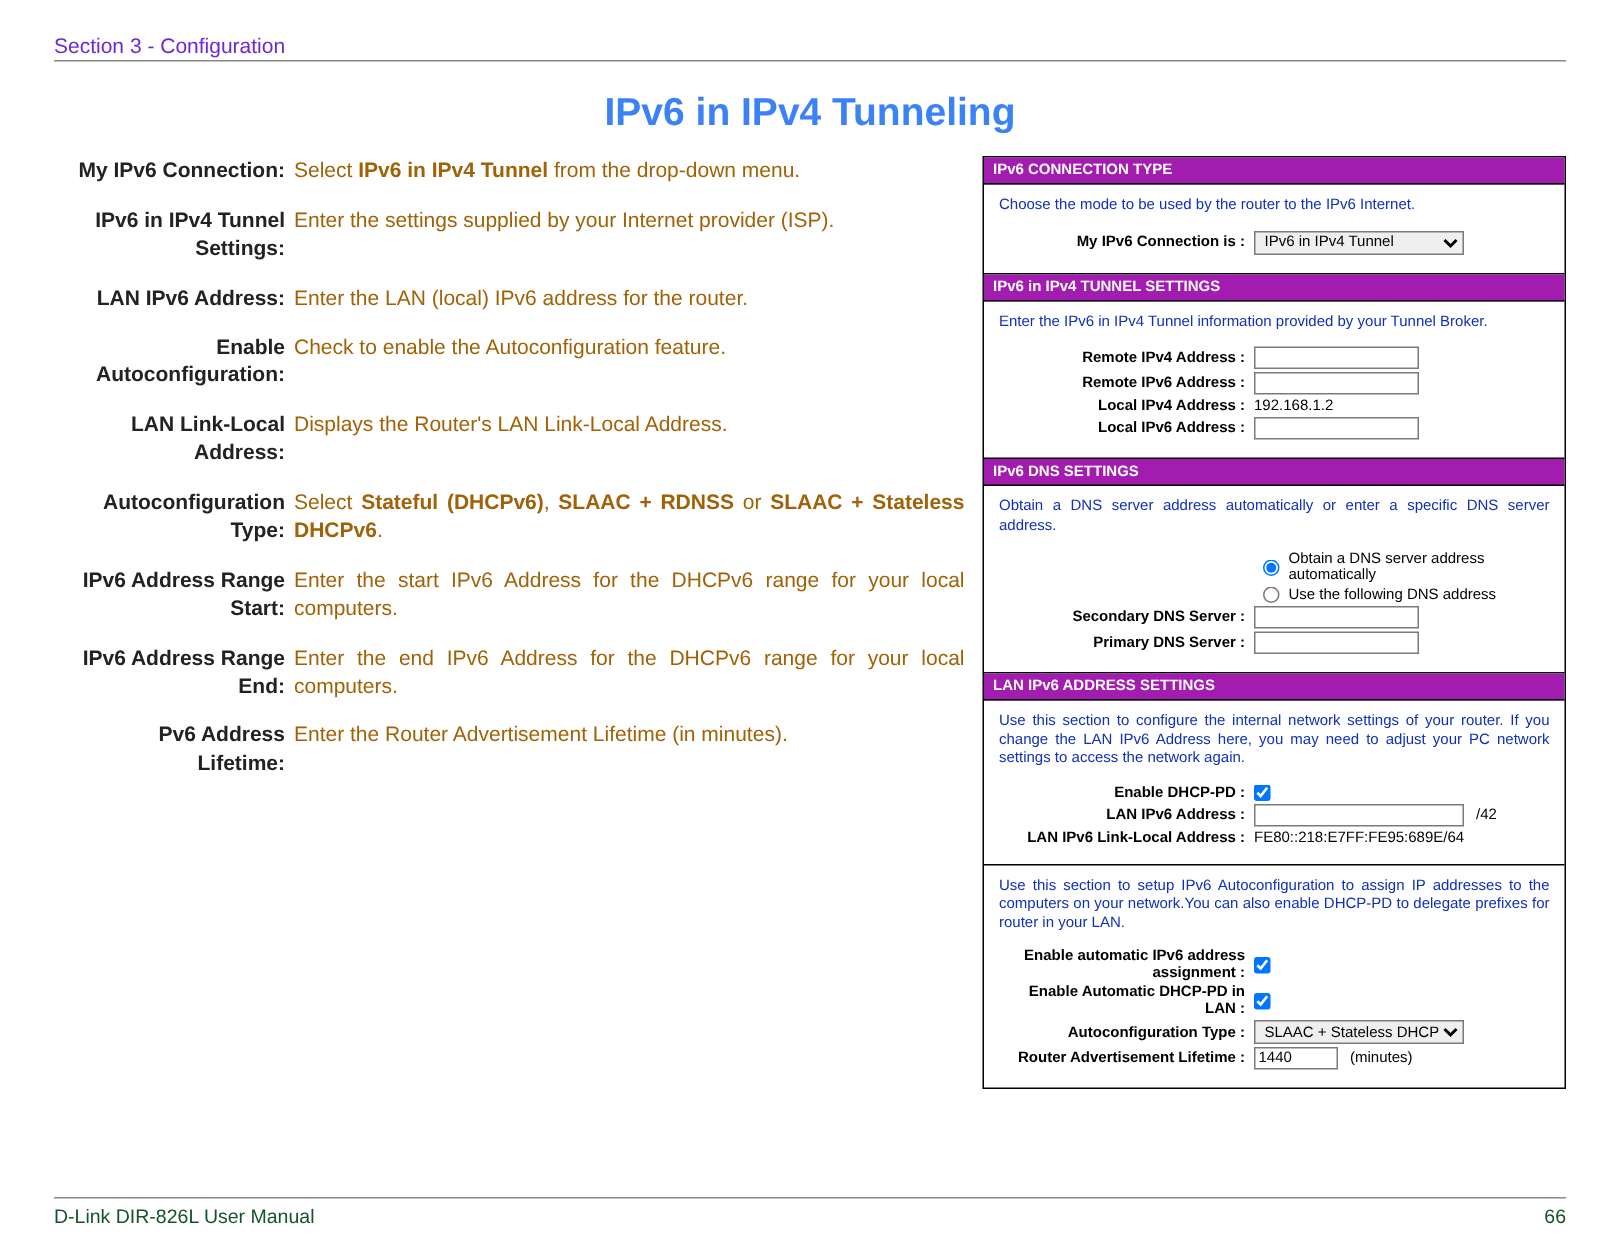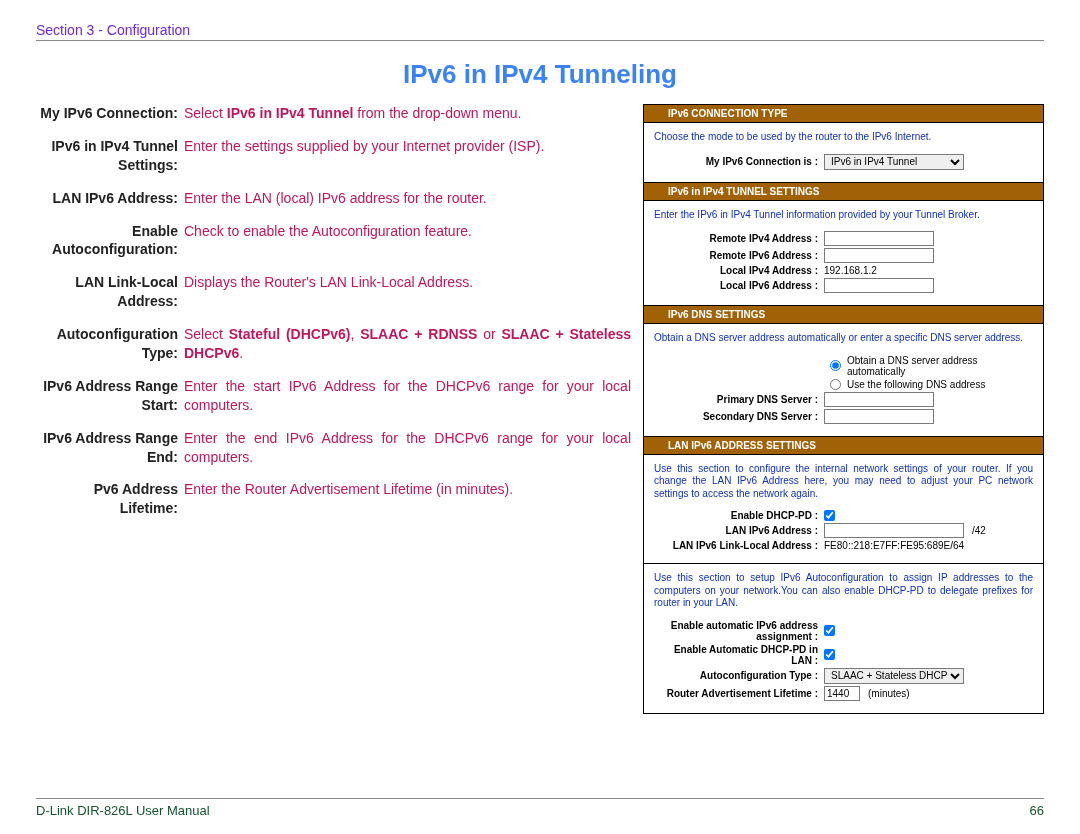"My IPv6 Connection:" .columns { margin-left: none -> 12px }
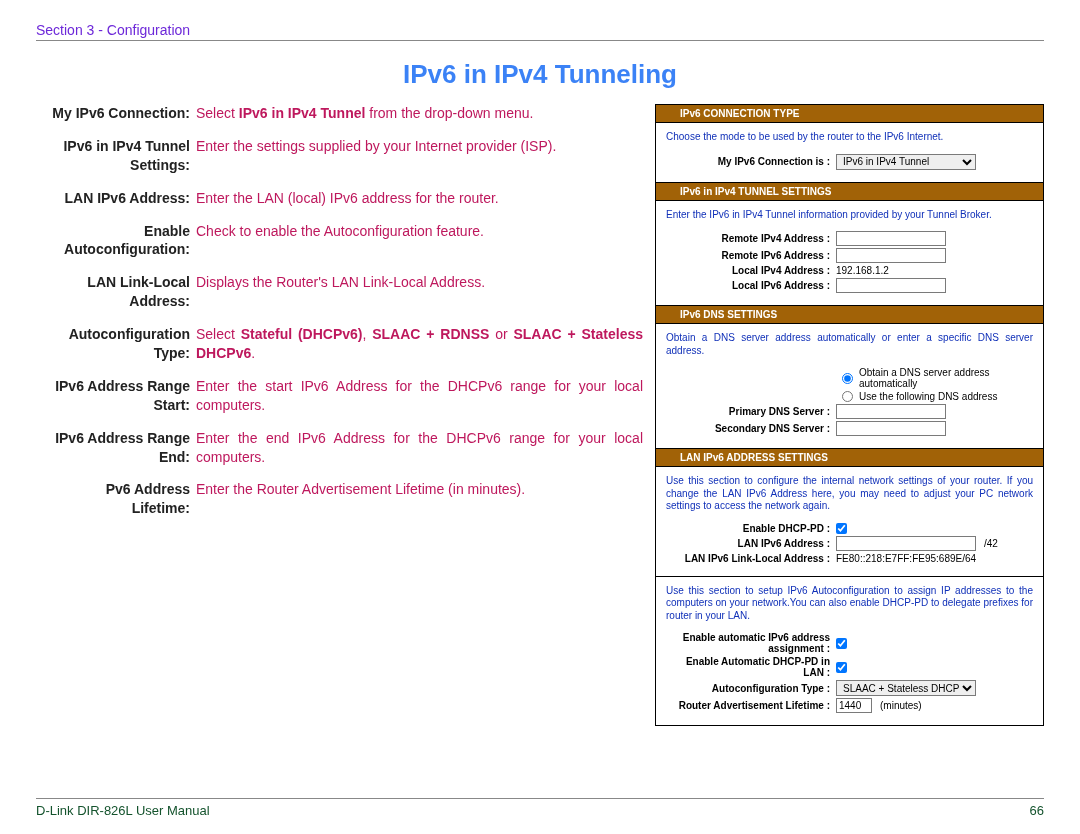"Select IPv6 in IPv4 Tunnel" .def-desc { color: #be185d -> #a16207 }
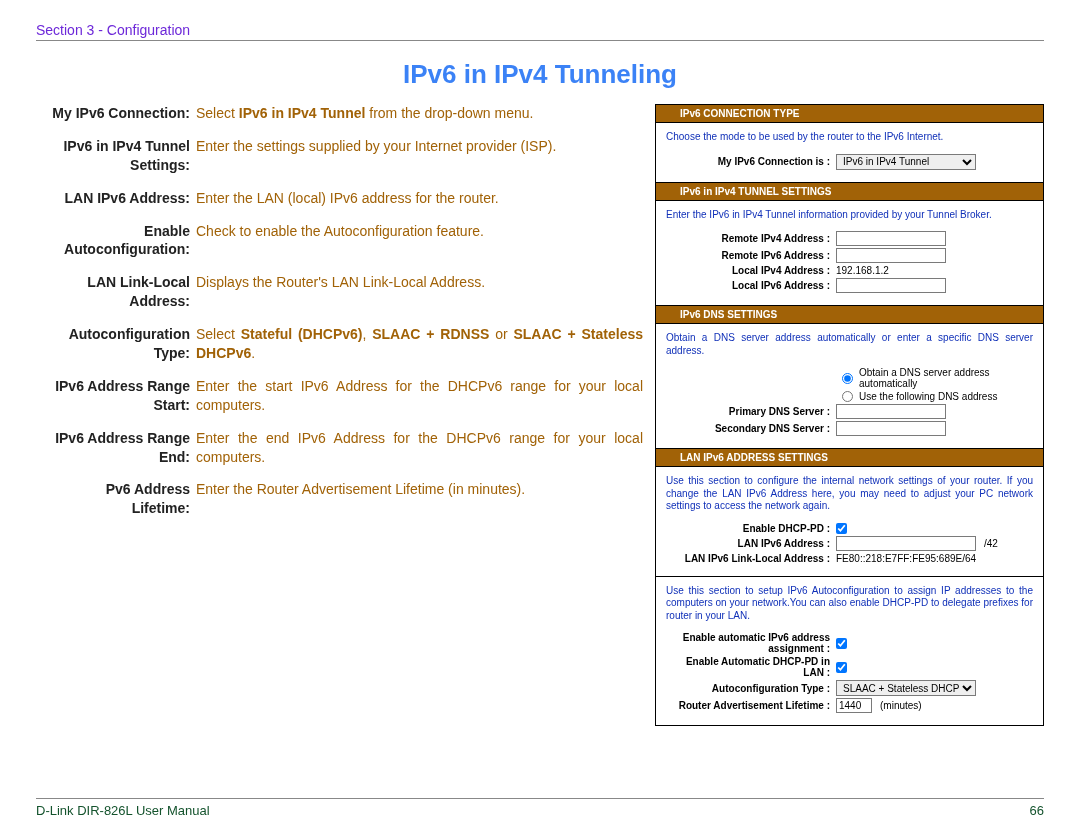"IPv6 CONNECTION TYPE" .panel-header { background: #a16207 -> #a21caf; padding: 3px 24px -> 3px 6px }
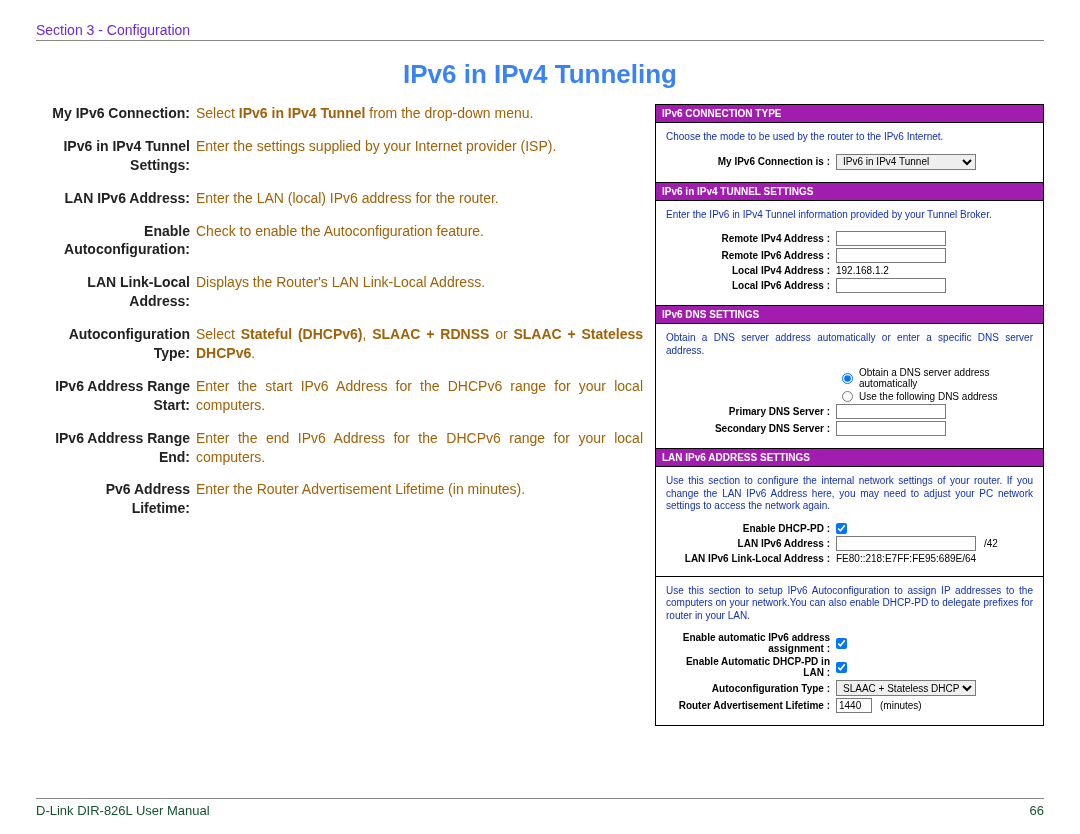"Primary DNS Server :" div.form-row { order: before "Secondary DNS Server :" -> after "Secondary DNS Server :" }
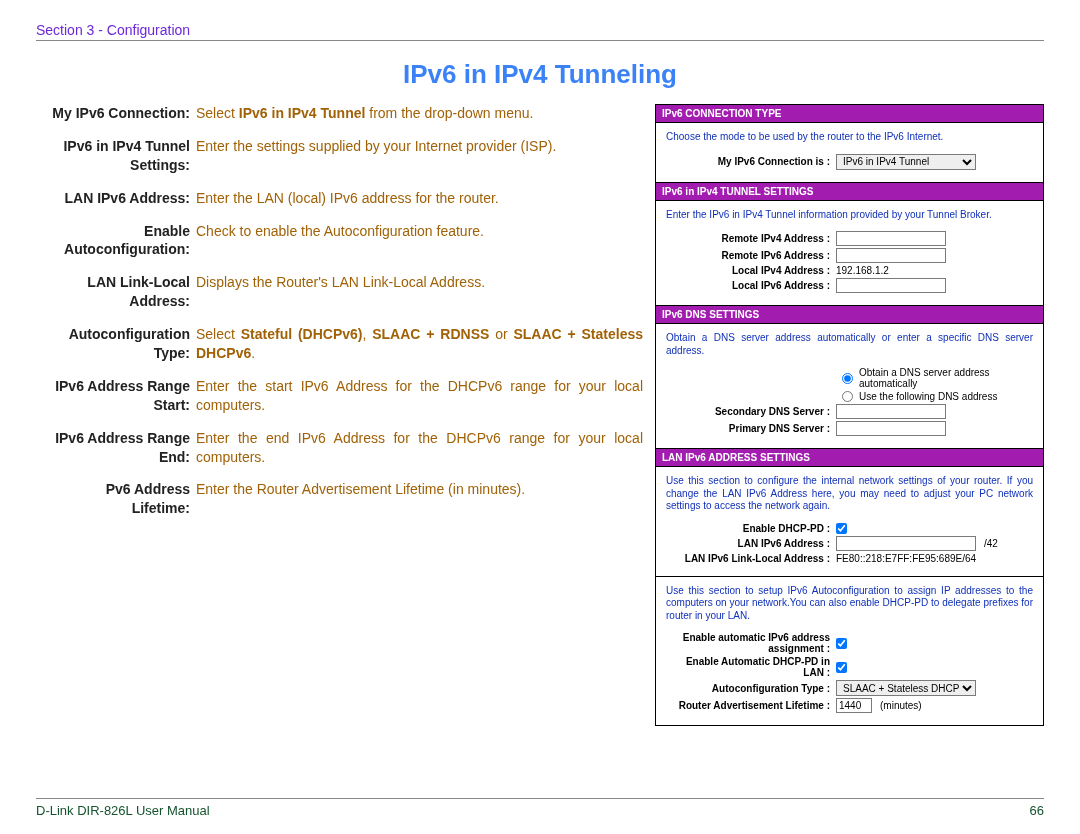"1440" .text-input.small { width: 36px -> 56px }
